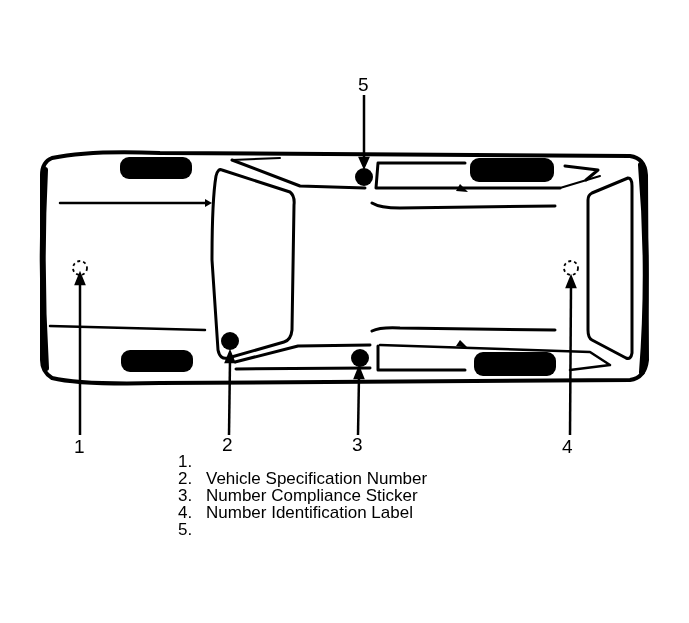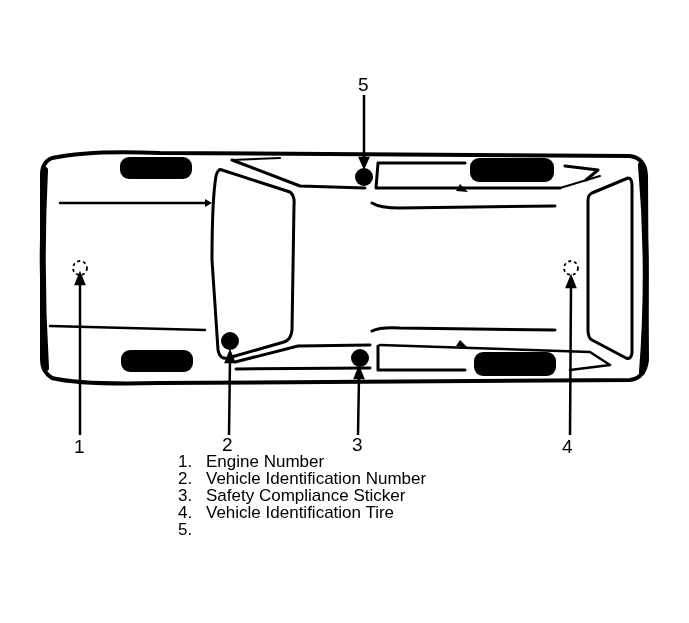"Engine Number" span { html: <span>Engine Number</span> -> none }
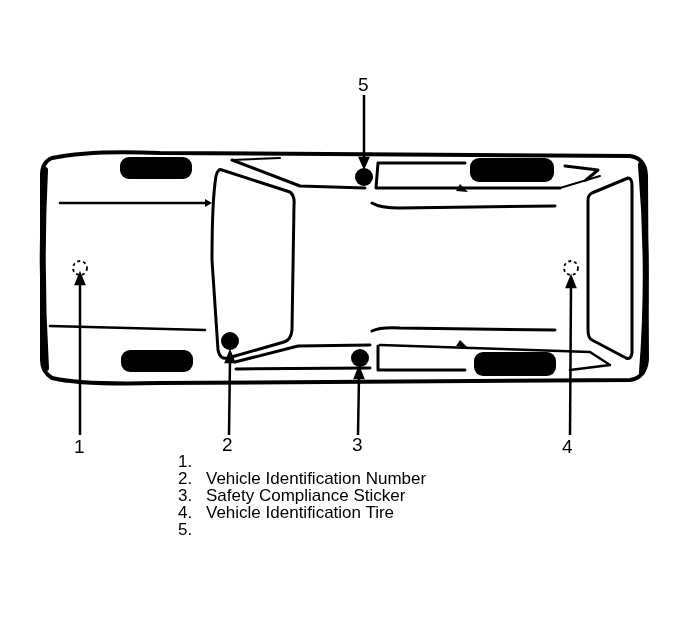"Vehicle Identification Number" span { text: Identification -> Specification }
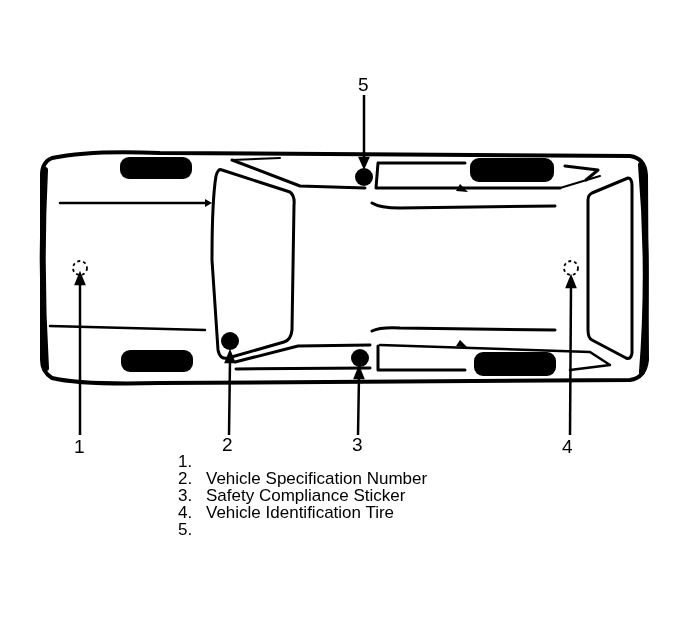"Safety Compliance Sticker" span { text: Safety -> Number }
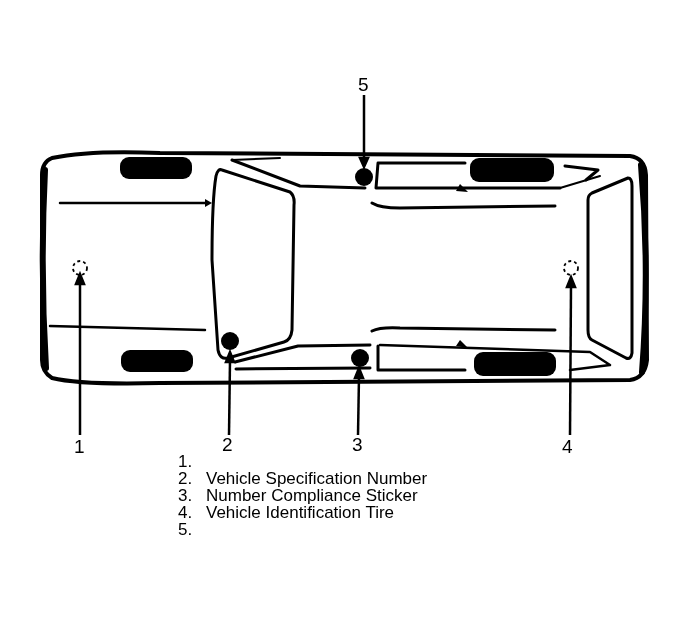"Vehicle Identification Tire" span { text: Vehicle Identification Tire -> Number Identification Label }
